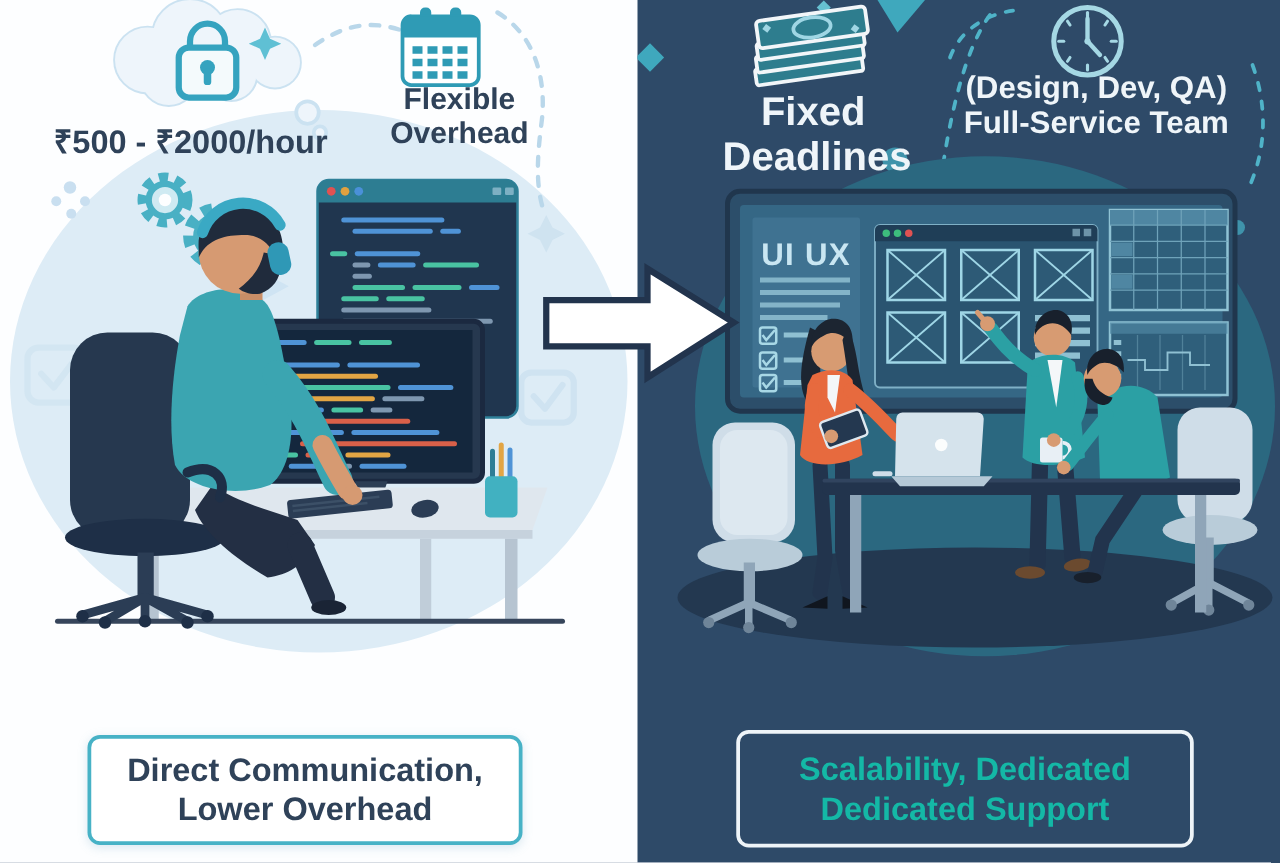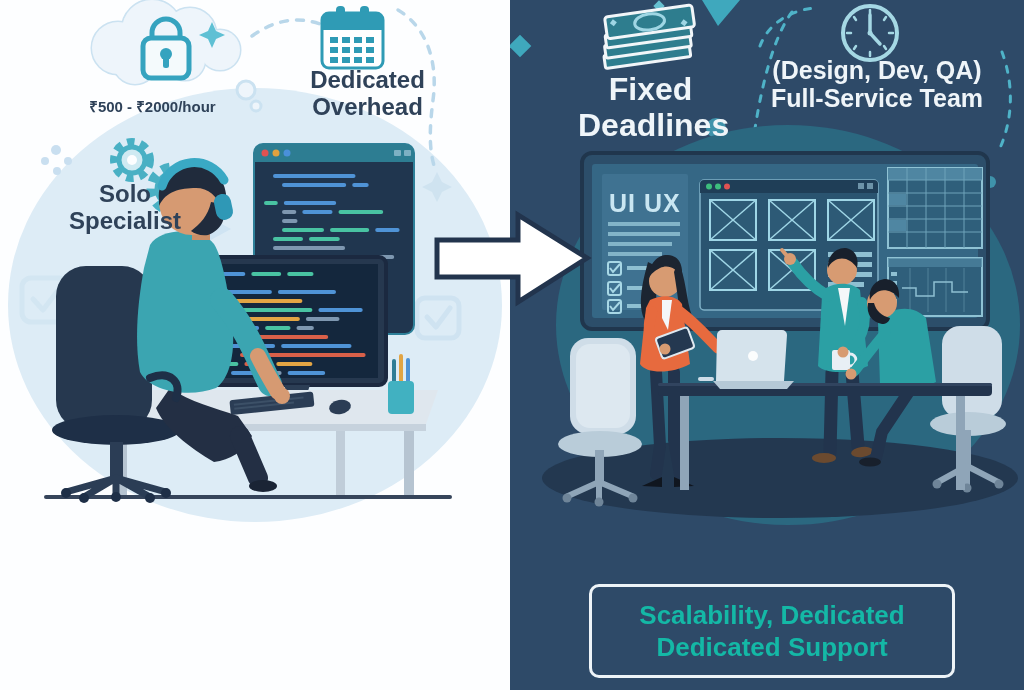"Dedicated" div { text: Dedicated -> Flexible }
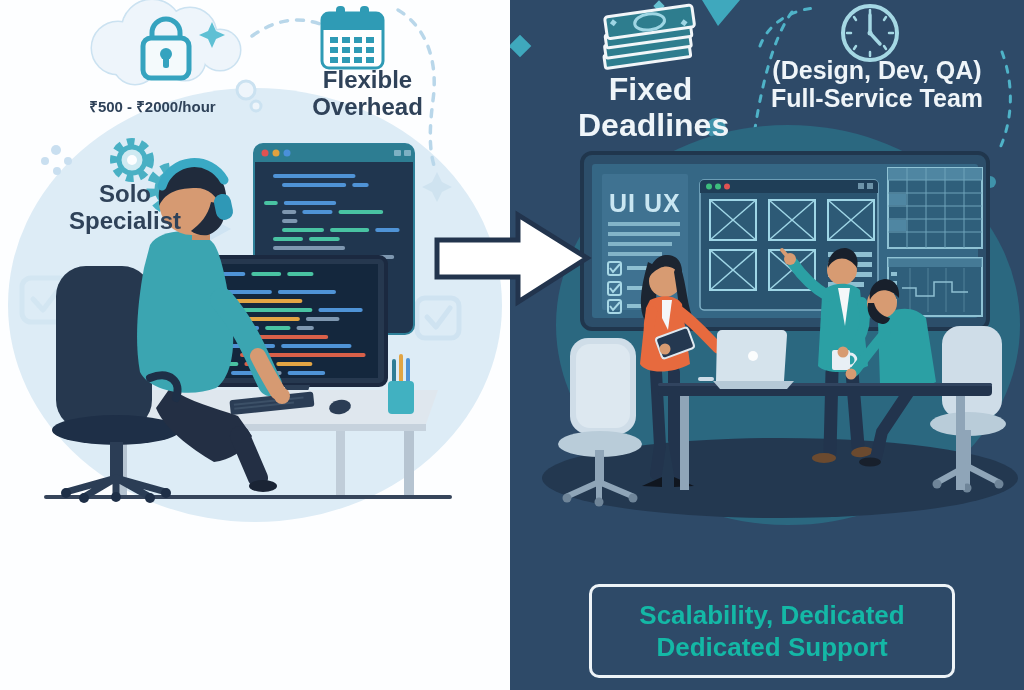"₹500 - ₹2000/hour" .rate-label { font-size: 15px -> 26px }
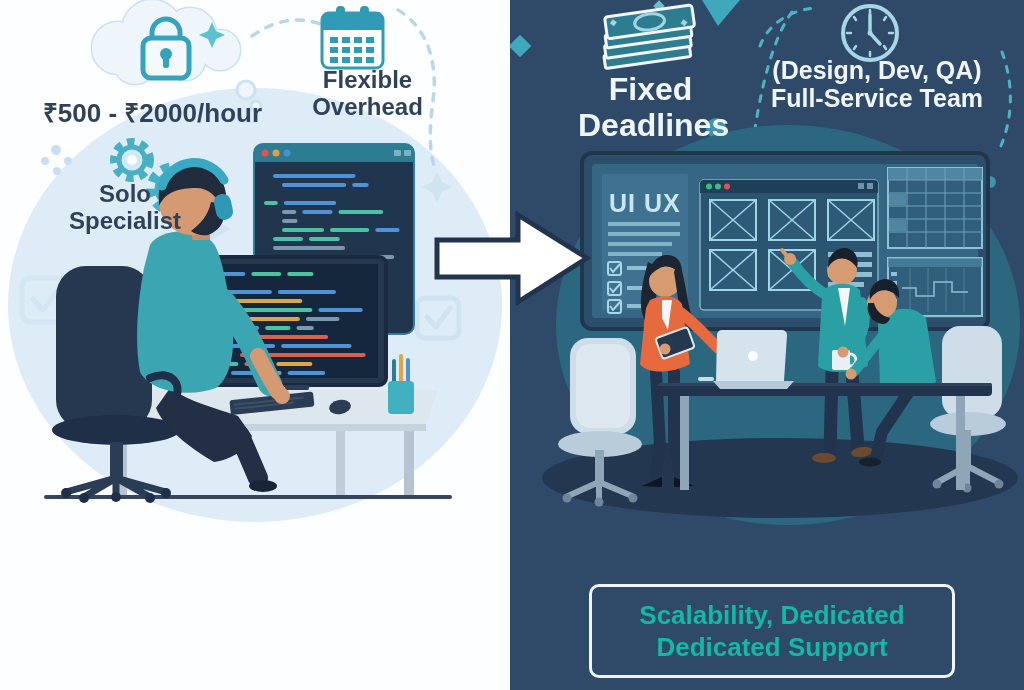"Solo" div.label { html: <div> <div>Solo</div> <div>Specialist</div> </div> -> none }
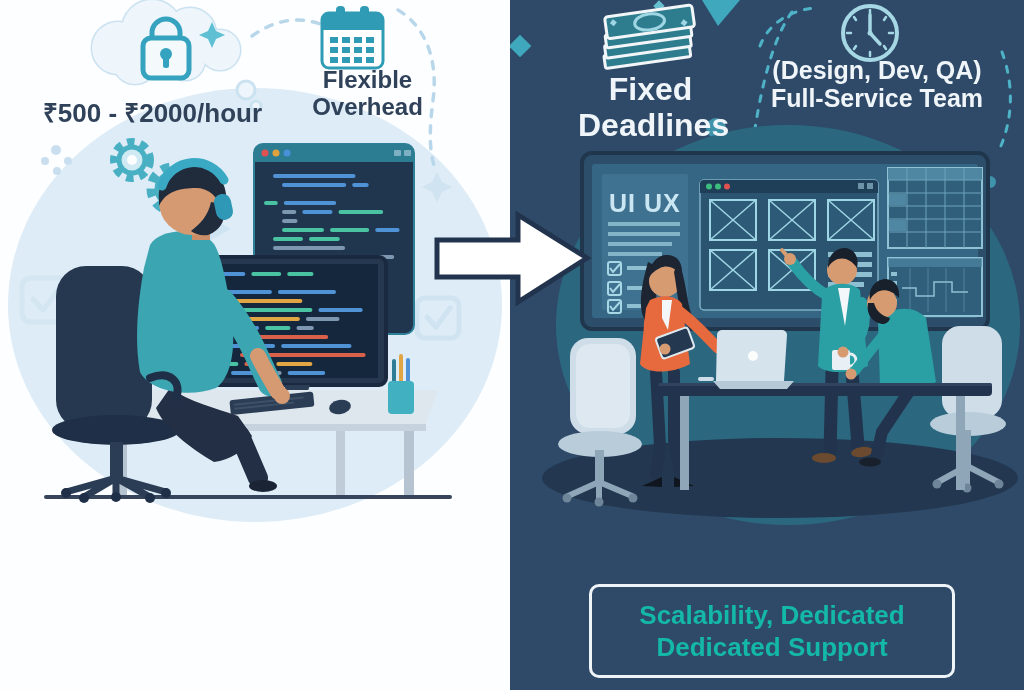"Direct Communication," div.benefit { html: none -> <div> <div>Direct Communication,</div> <div>Lower Overhead</div> </div> }
